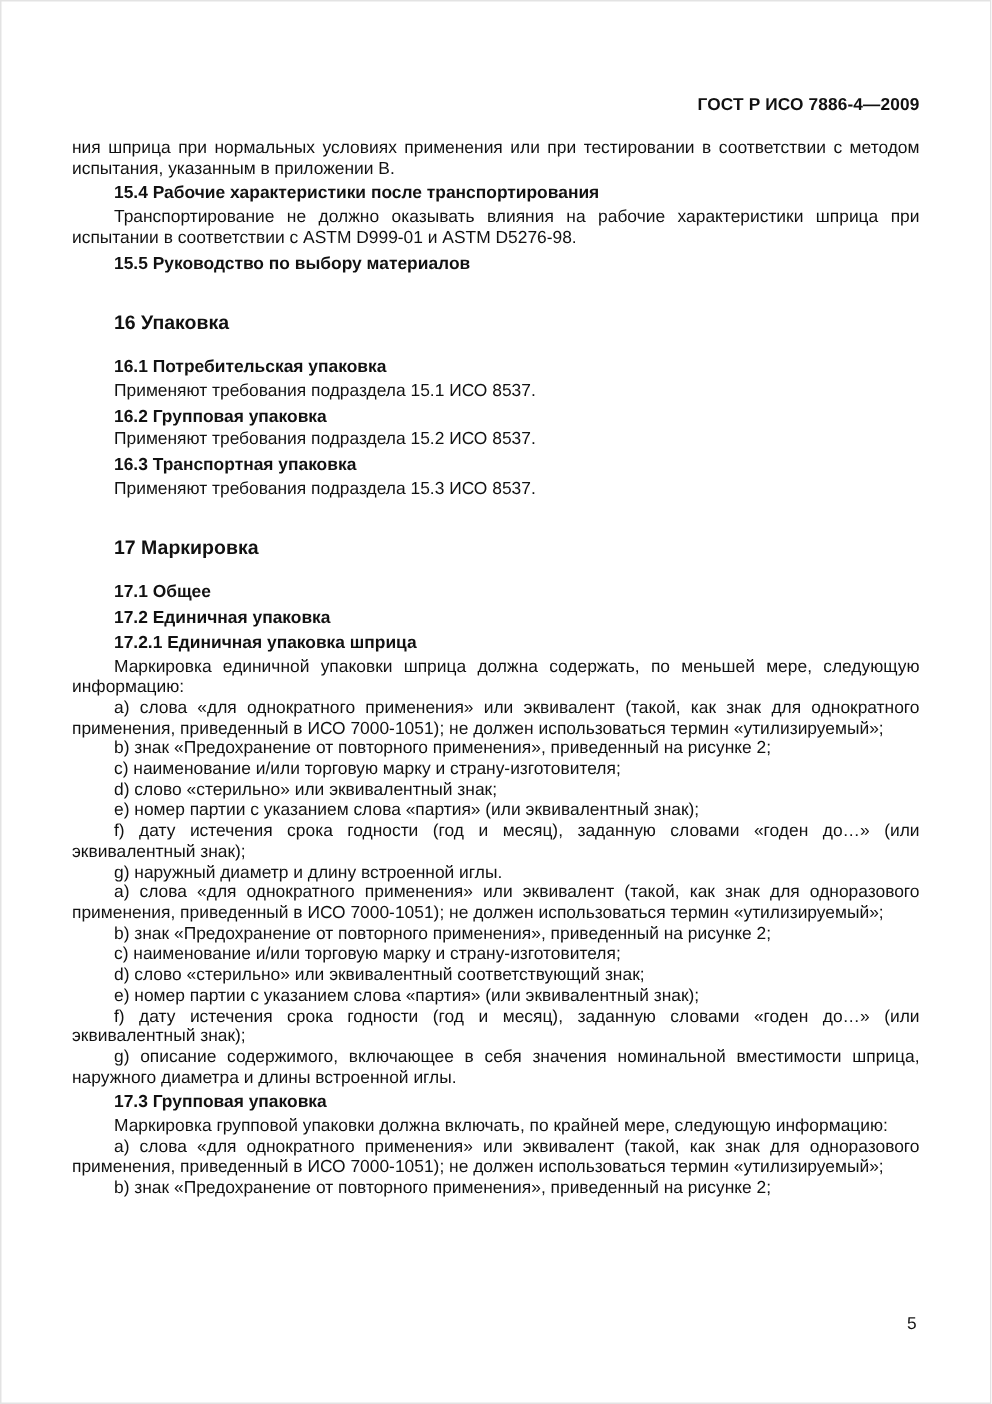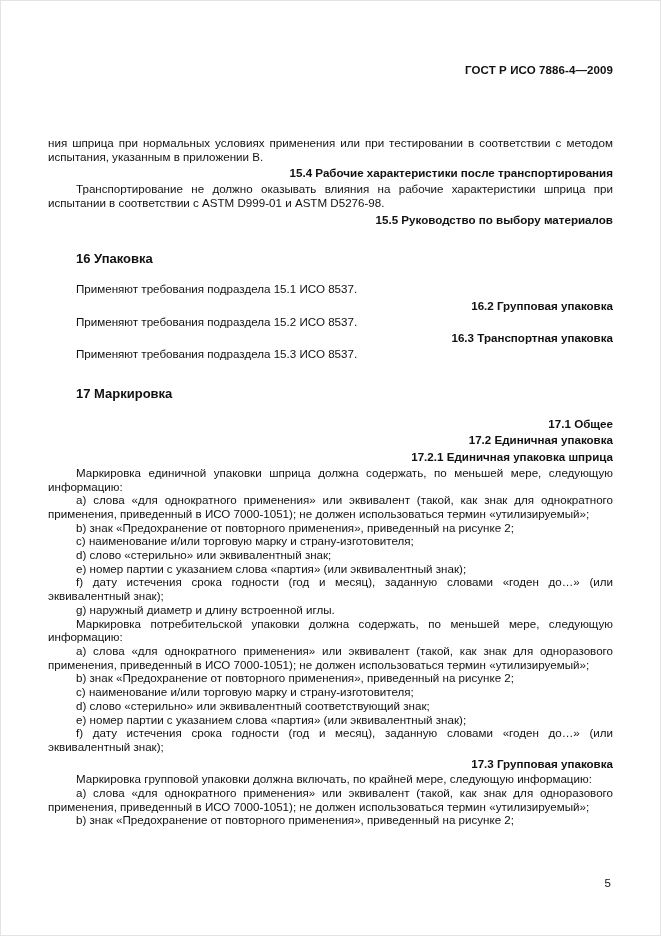"ния шприца при нормальных условиях" .para.no-indent { margin-top: 44px -> none }
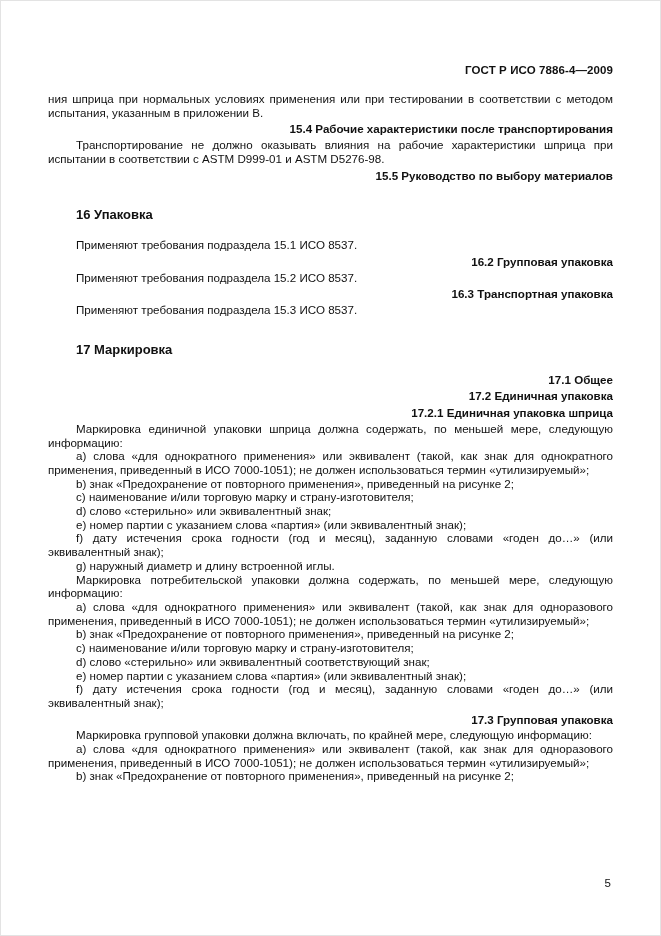"15.4 Рабочие характеристики после" .subsection-heading { text-align: right -> left }
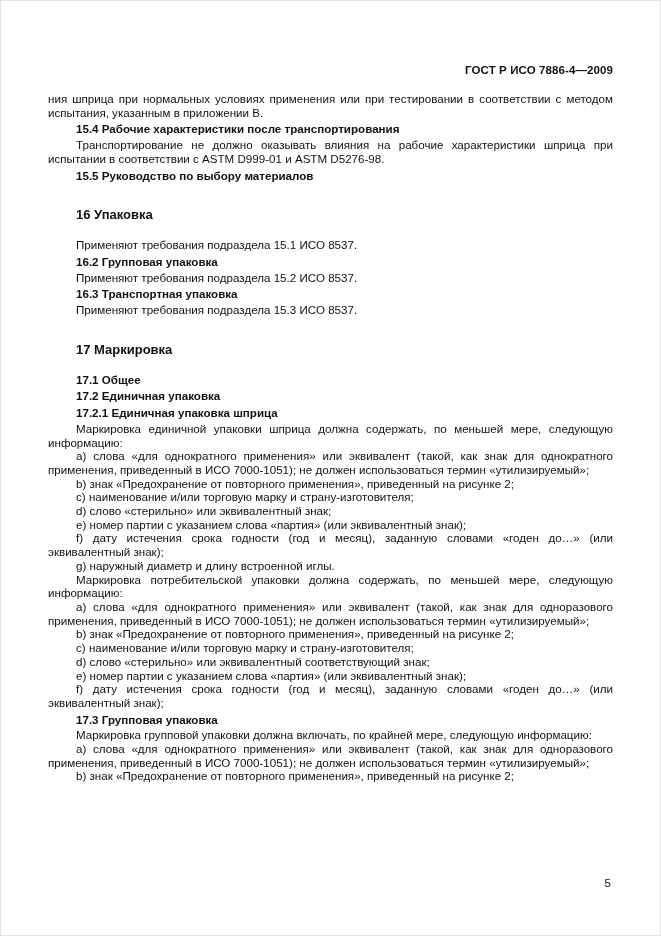"16.1 Потребительская упаковка" h4.subsection-heading { html: none -> <h4>16.1 Потребительская упаковка</h4> }
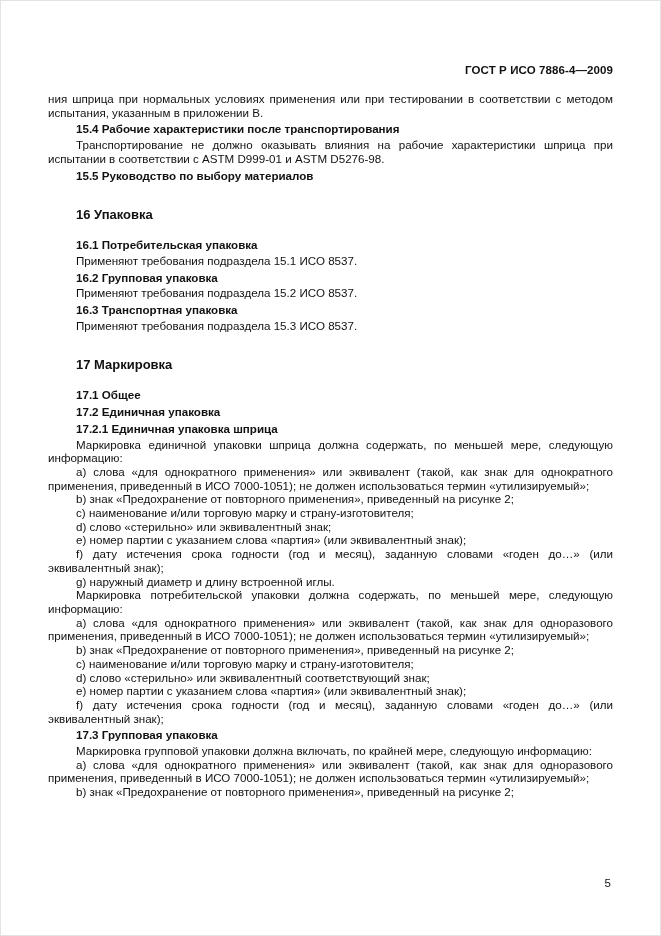"Маркировка потребительской упаковки" p.para { html: <p>Маркировка потребительской упаковки должна содержать, по меньшей мере, следующую информацию:</p> -> none }
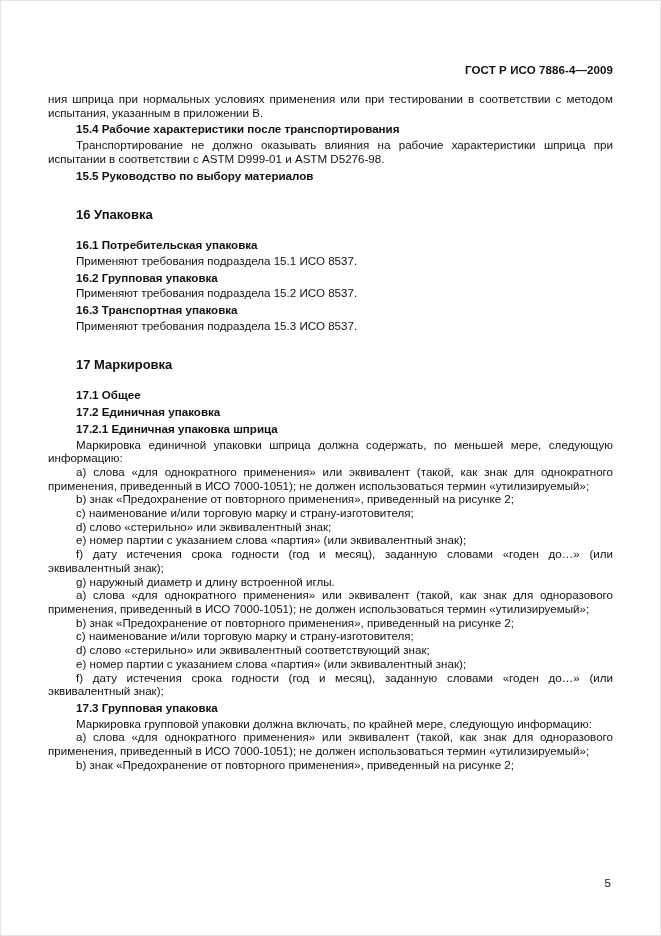"g) описание содержимого, включающее в" p.para { html: none -> <p>g) описание содержимого, включающее в себя значения номинальной вместимости шприца, наружного диаметра и длины встроенной иглы.</p> }
